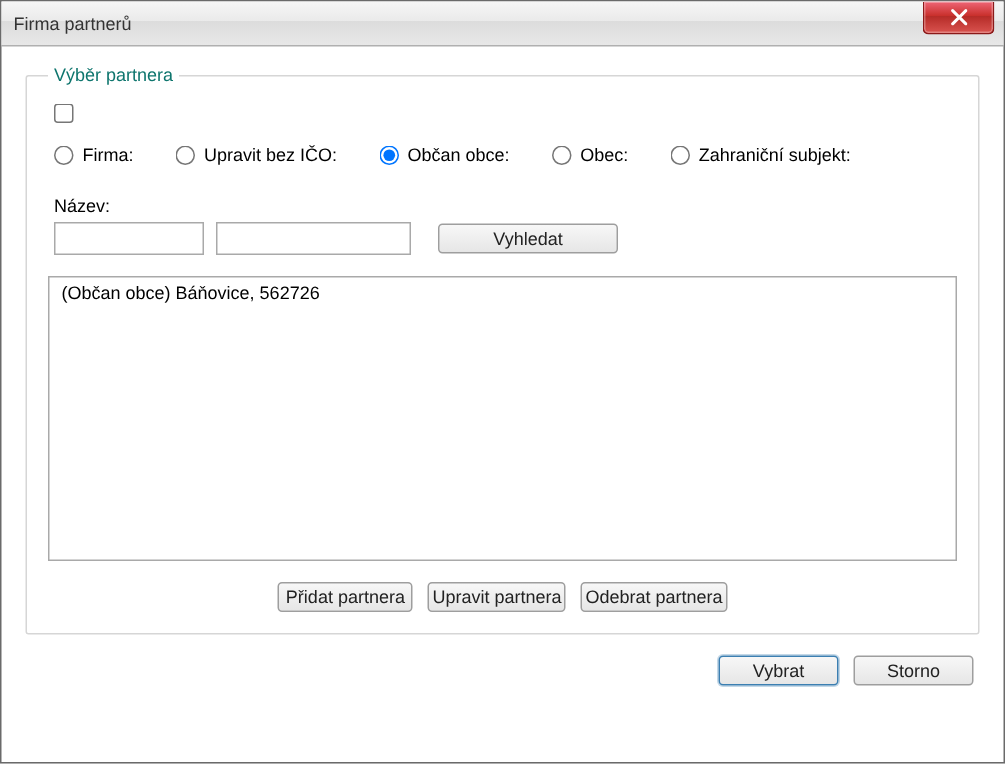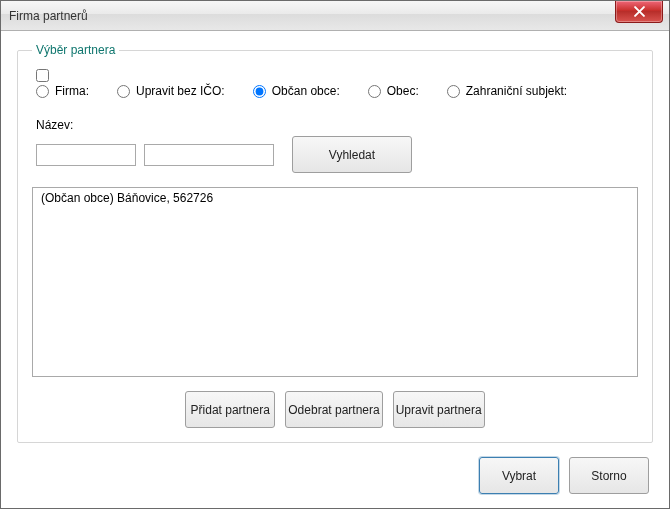"Firma:" .row.radios { margin-top: 2px -> 14px }
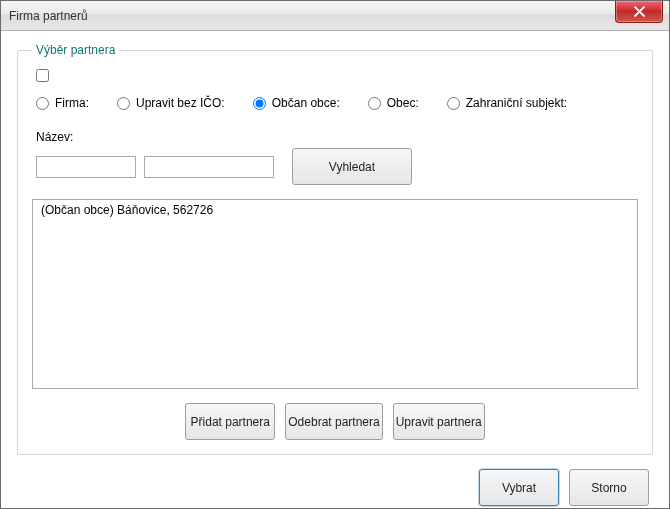"Vyhledat" button.win { height: 37px -> 20px }
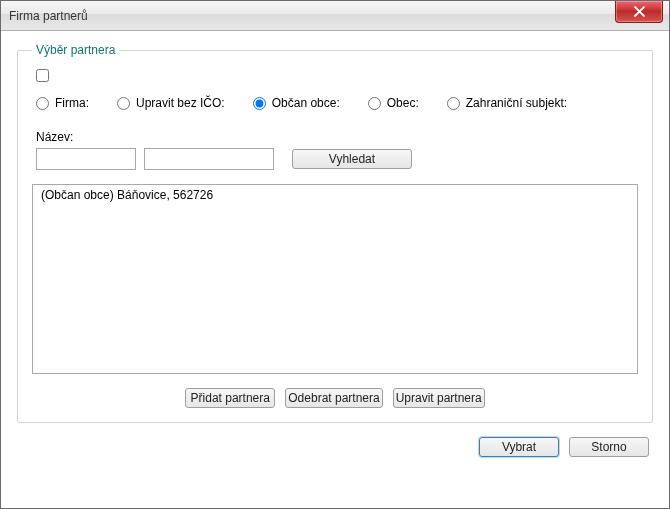"Odebrat partnera" button.win { order: before "Upravit partnera" -> after "Upravit partnera" }
